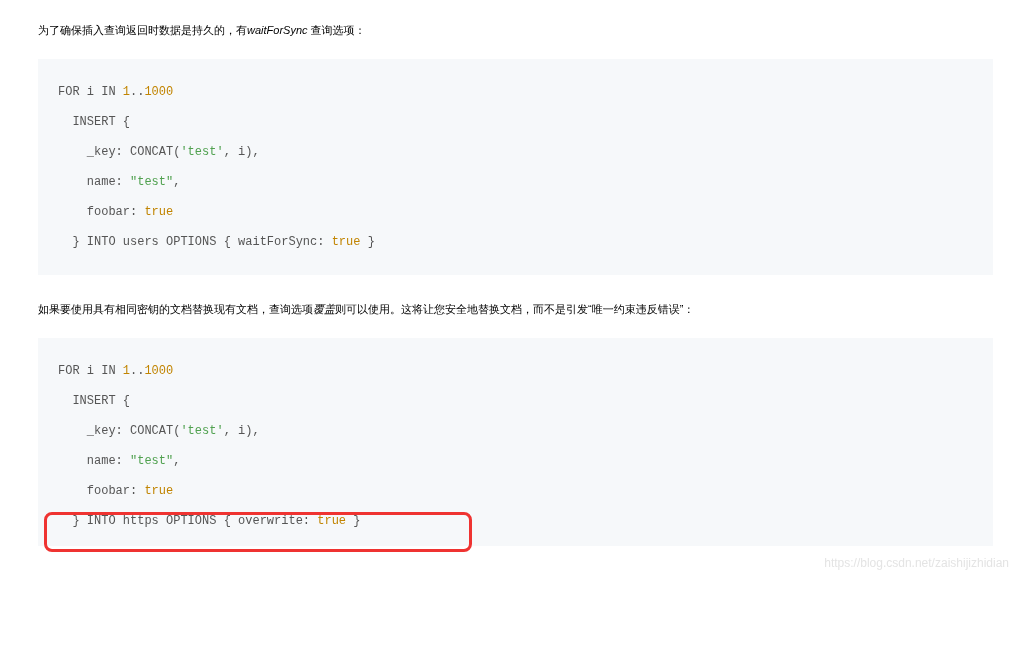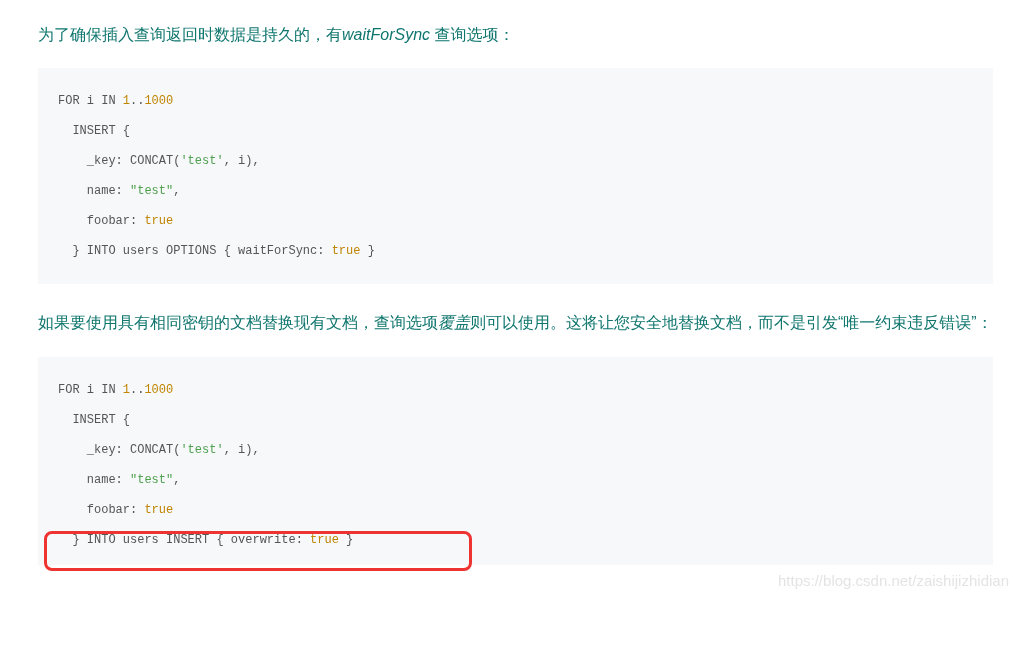"为了确保插入查询返回时数据是持久的，有waitForSync 查询选项：" .paragraph { color: #0f766e -> #000000; font-size: 16px -> 11px }
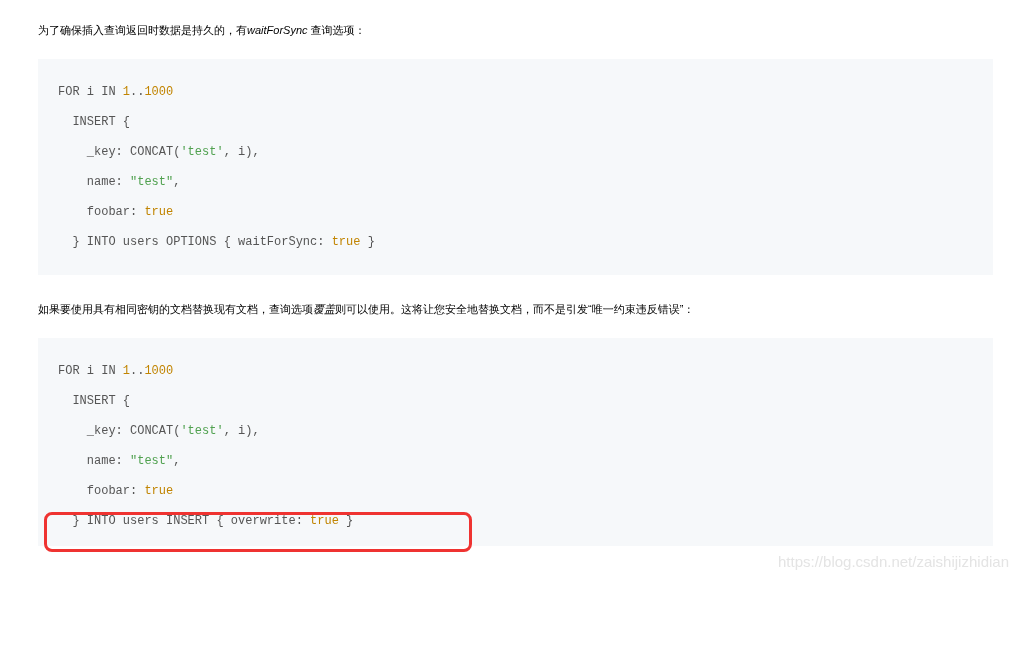"} INTO users INSERT {" span { text: users INSERT -> https OPTIONS }
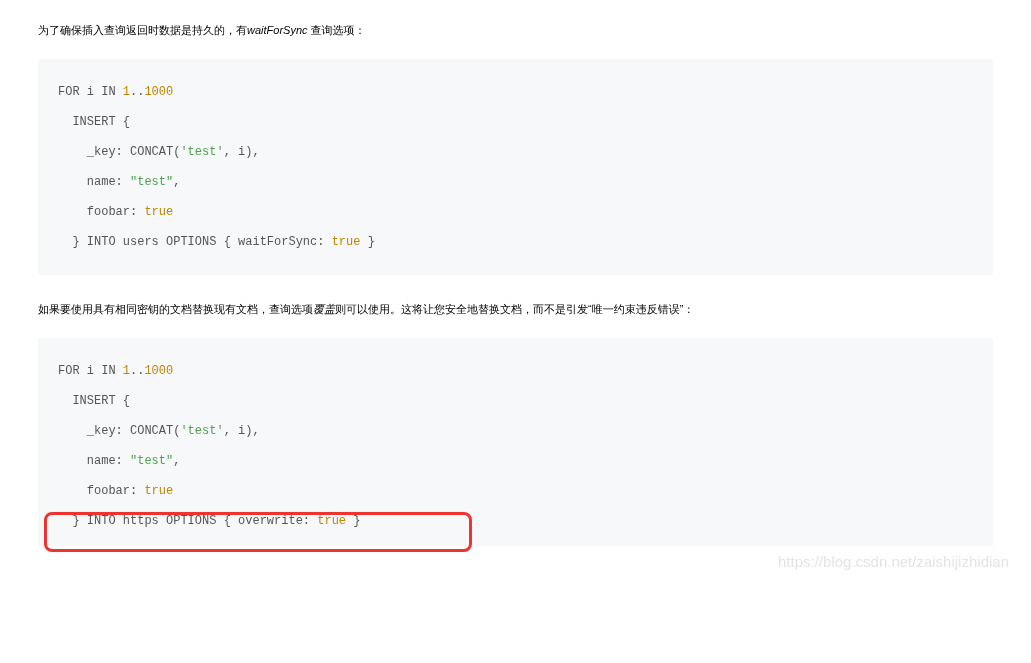"https://blog.csdn.net/zaishijizhidian" .watermark { font-size: 15px -> 12px }
